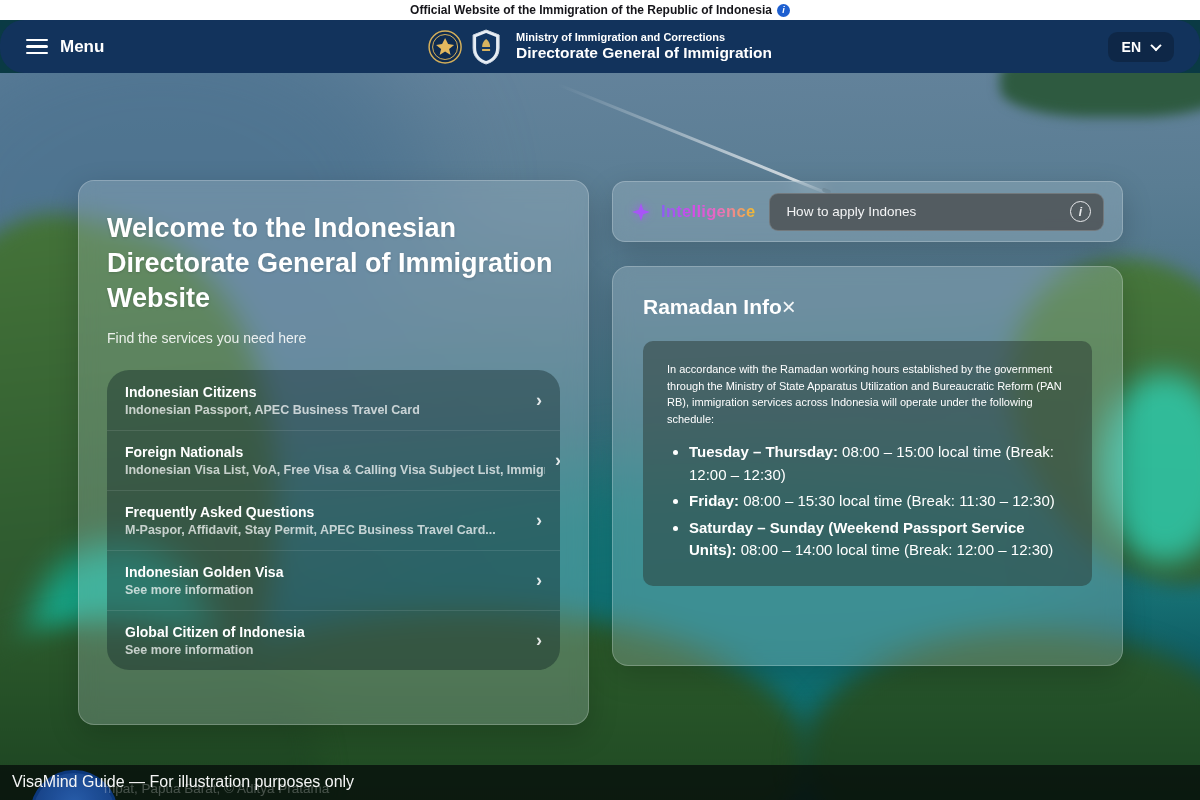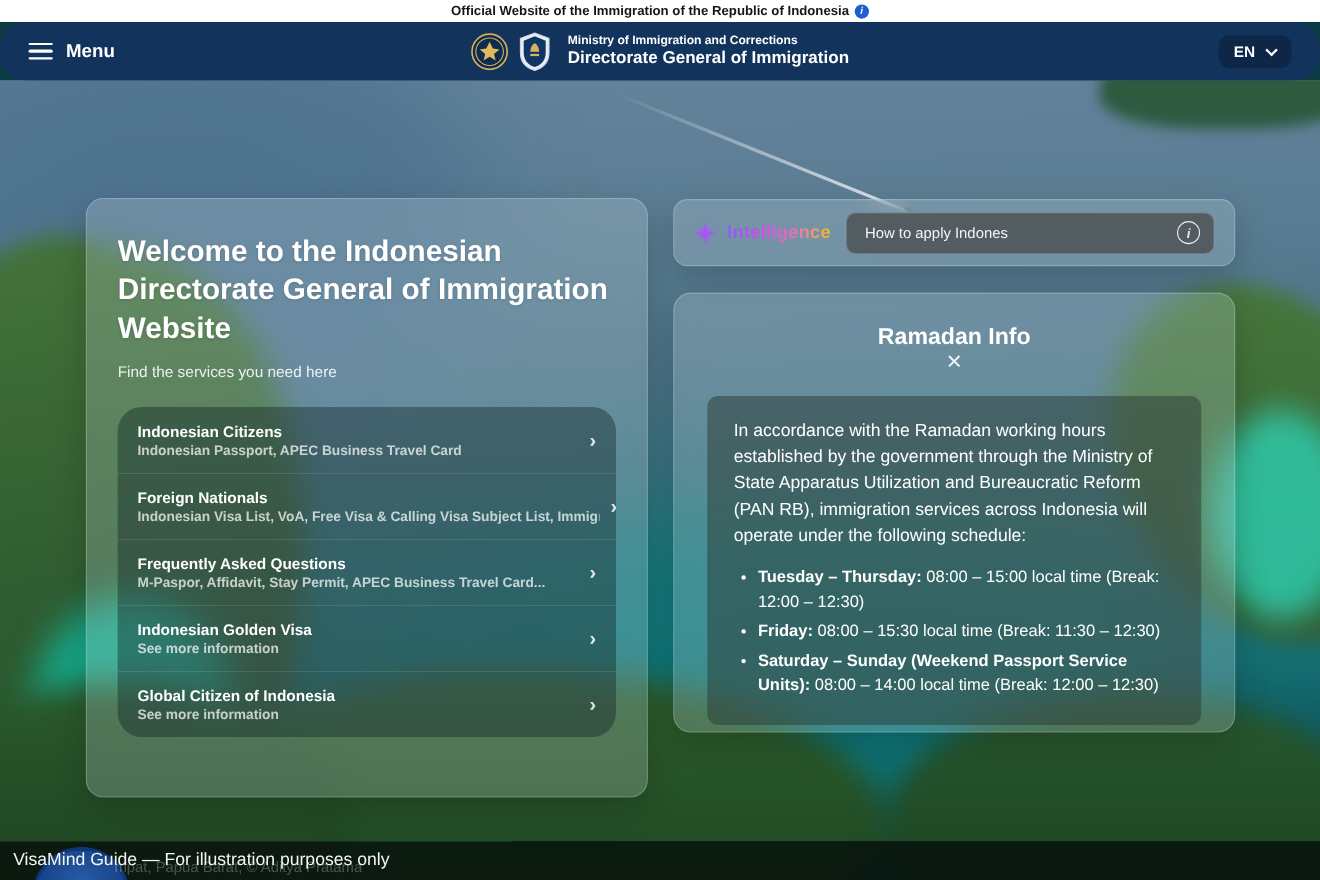"Ramadan Info" .ram-head { flex-direction: column -> none }
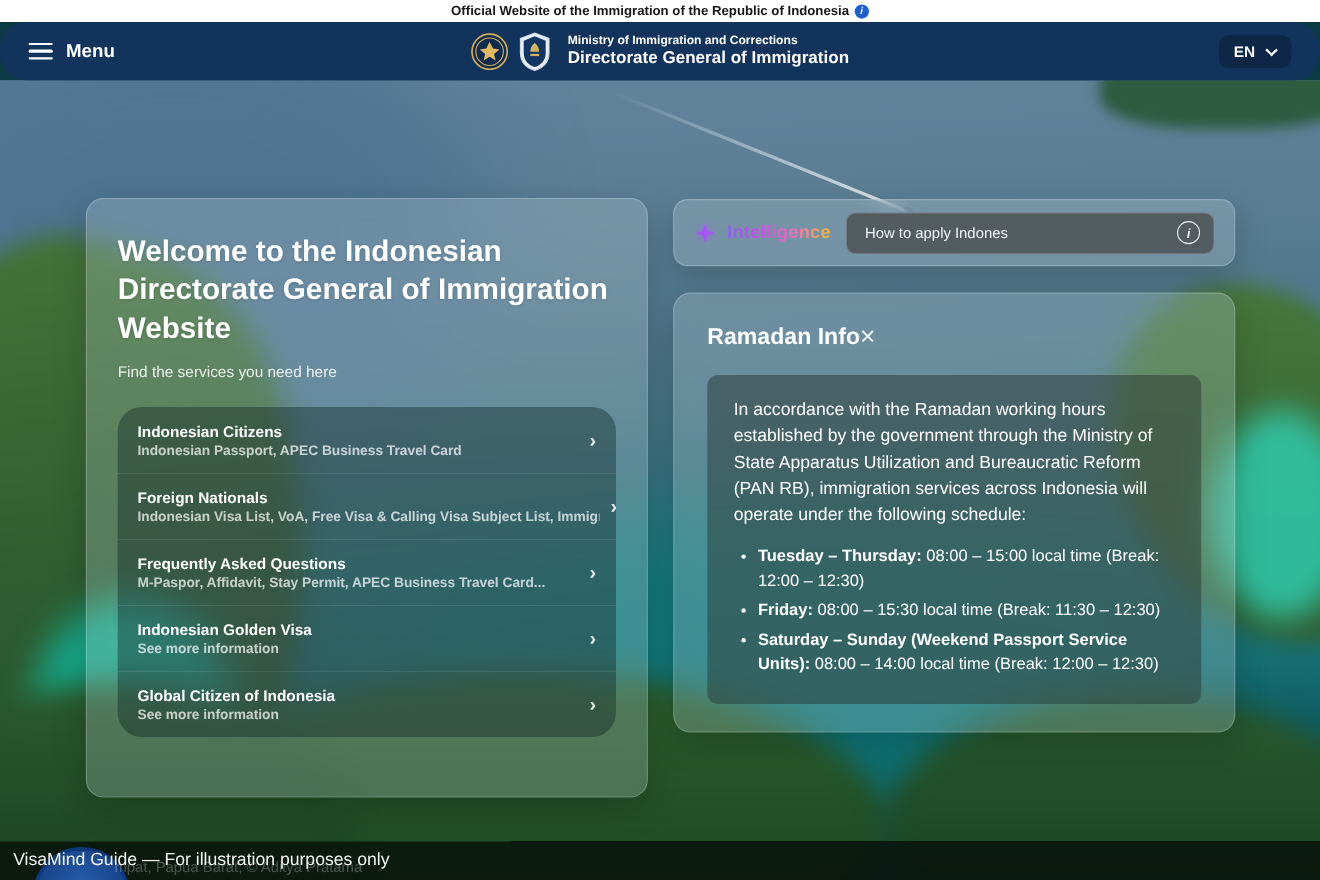"In accordance with the Ramadan" .ram-body { font-size: 16px -> 11px }
